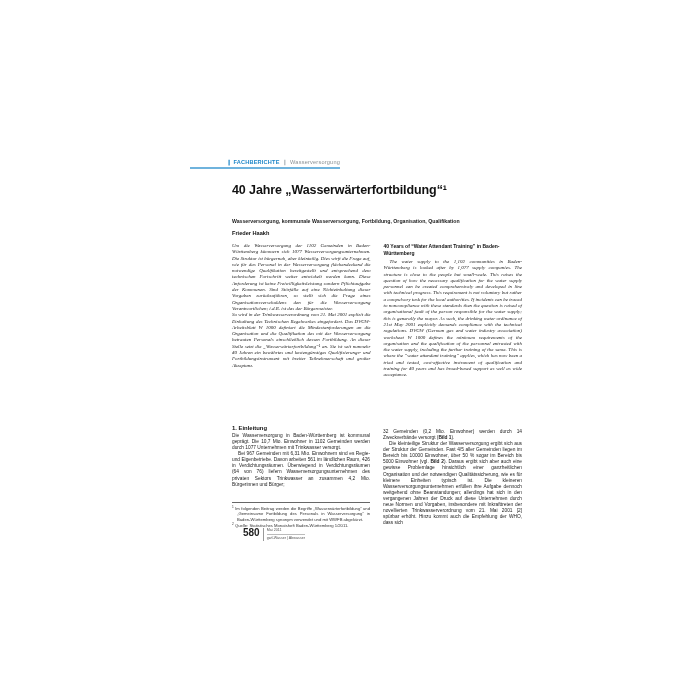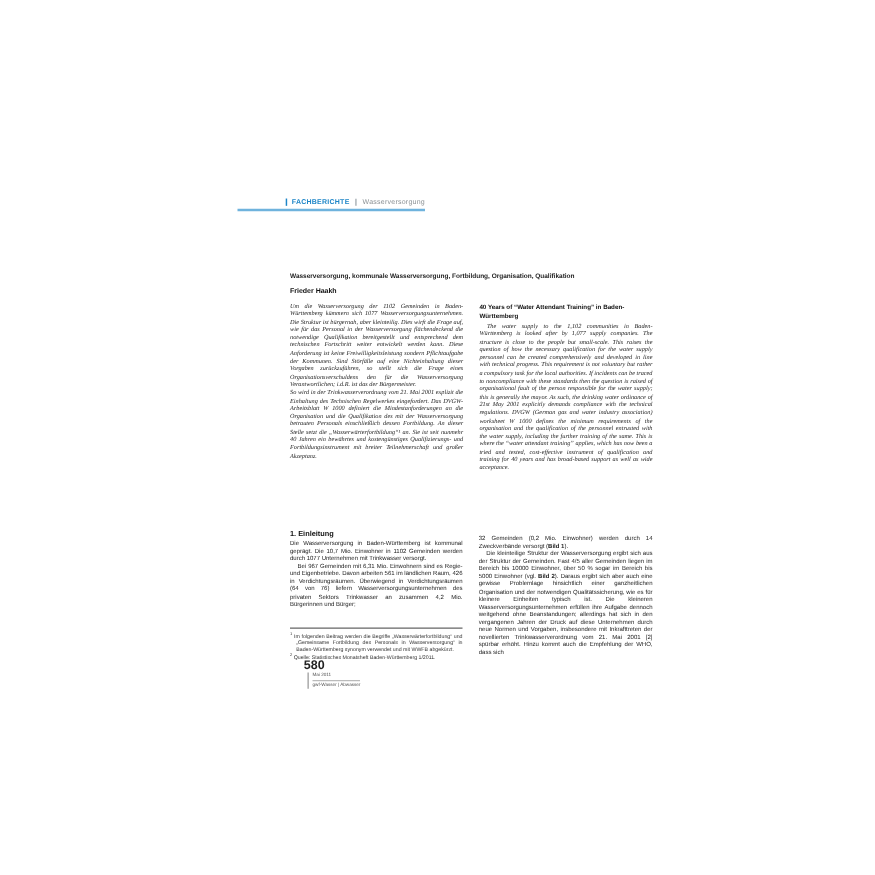"40 Jahre „Wasserwärterfortbildung“¹" div { html: none -> <div>40 Jahre „Wasserwärterfortbildung“¹</div> }
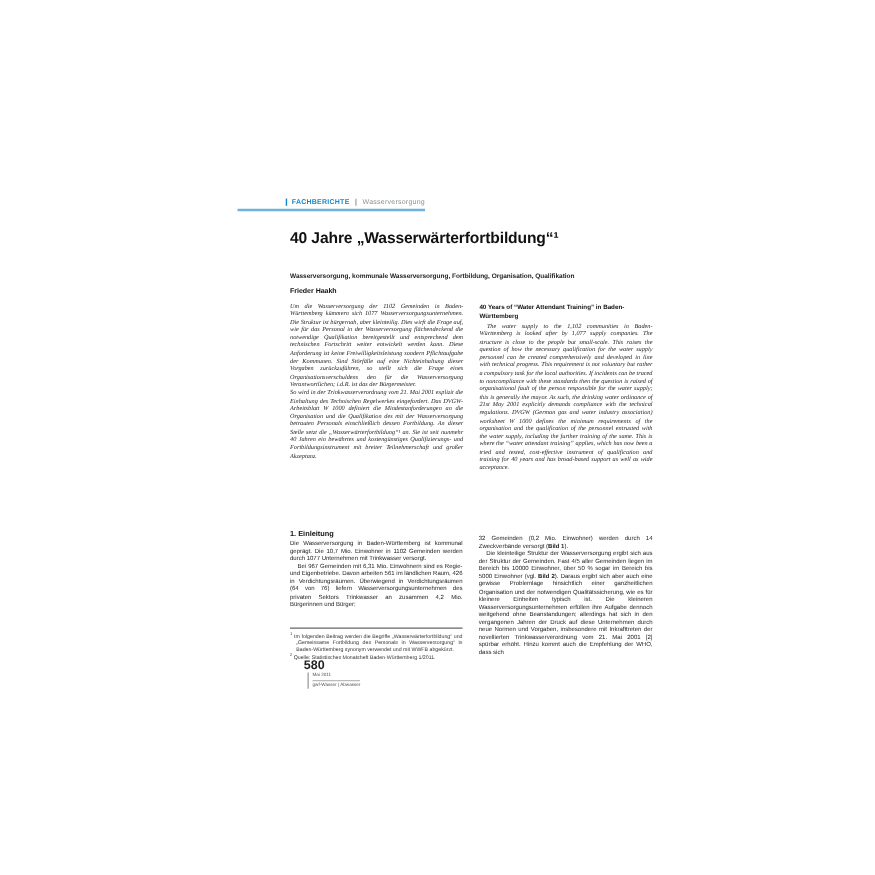"580" .footer { flex-direction: column -> none }
